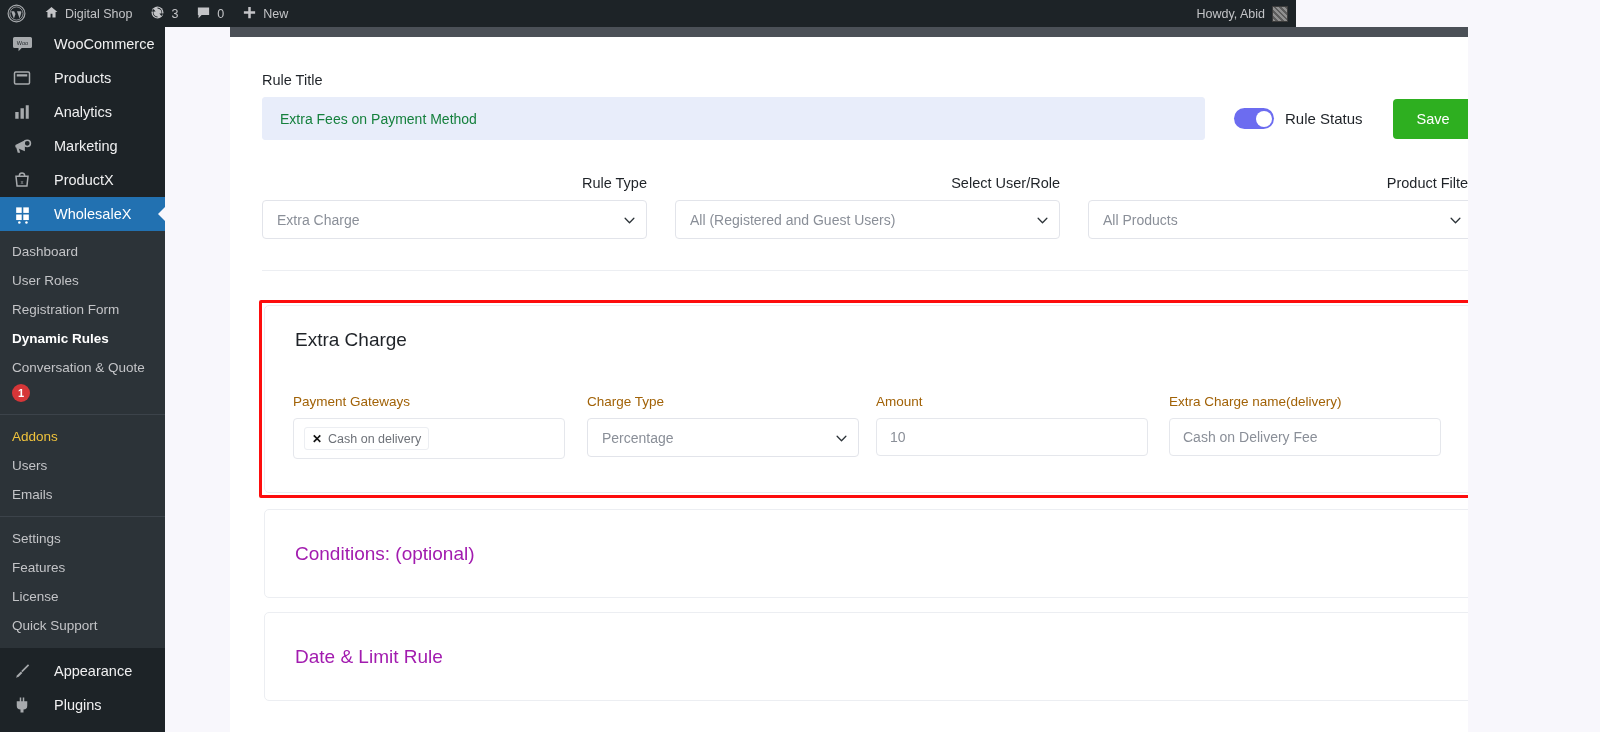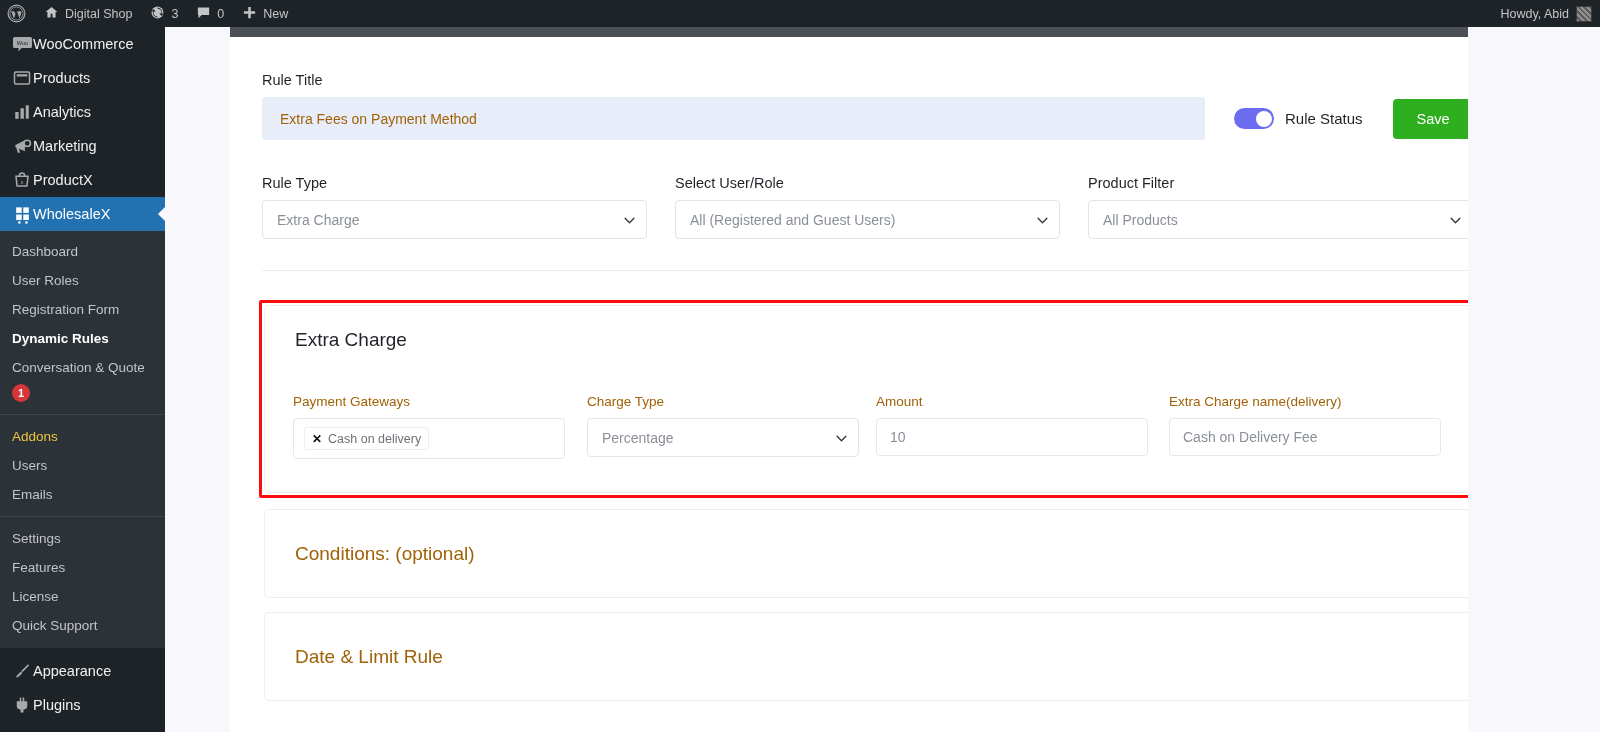"Digital Shop" #adminbar { width: 1600px -> 1296px }
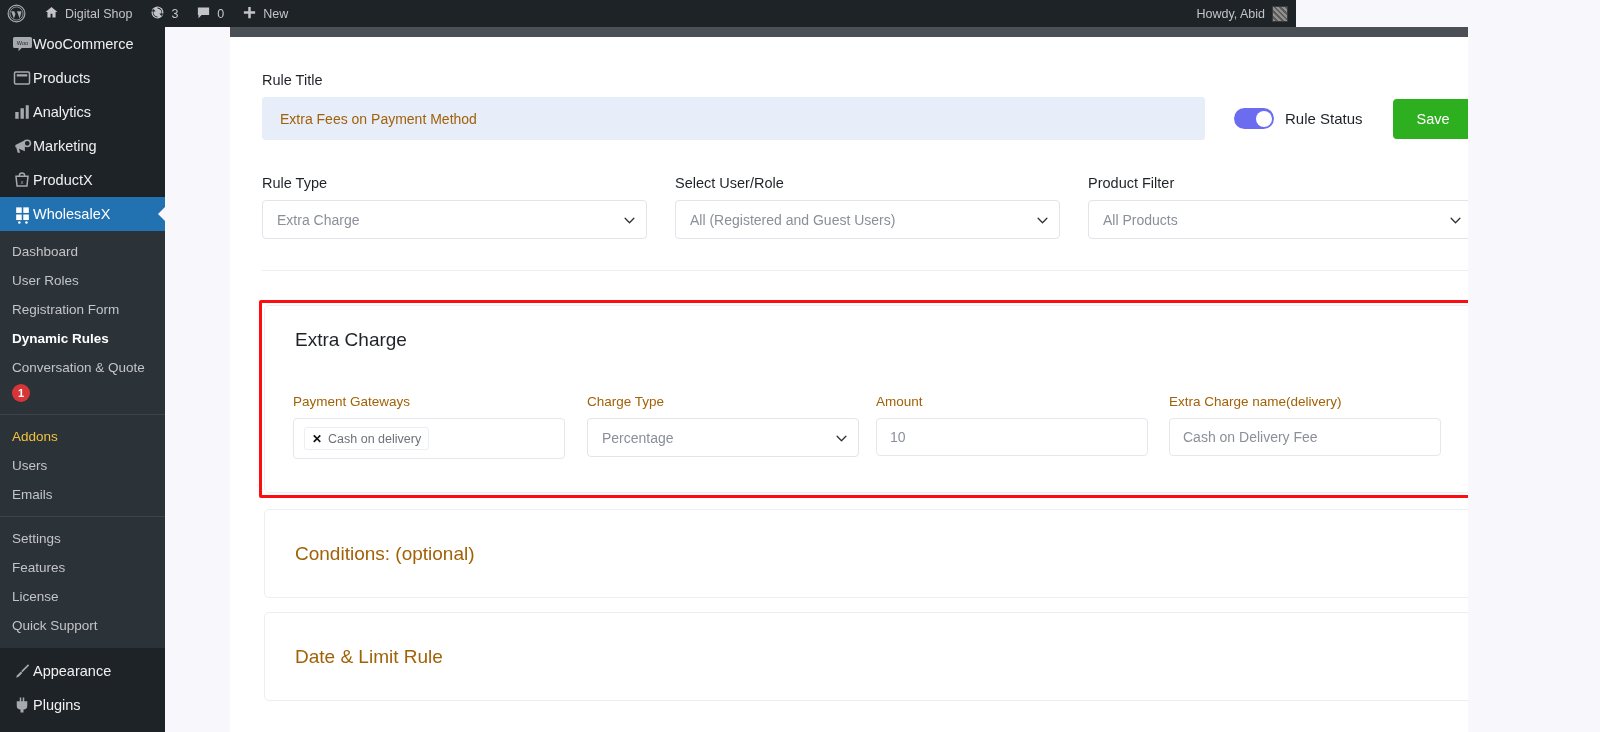"WooCommerce" .menu-top { gap: 1px -> 22px }
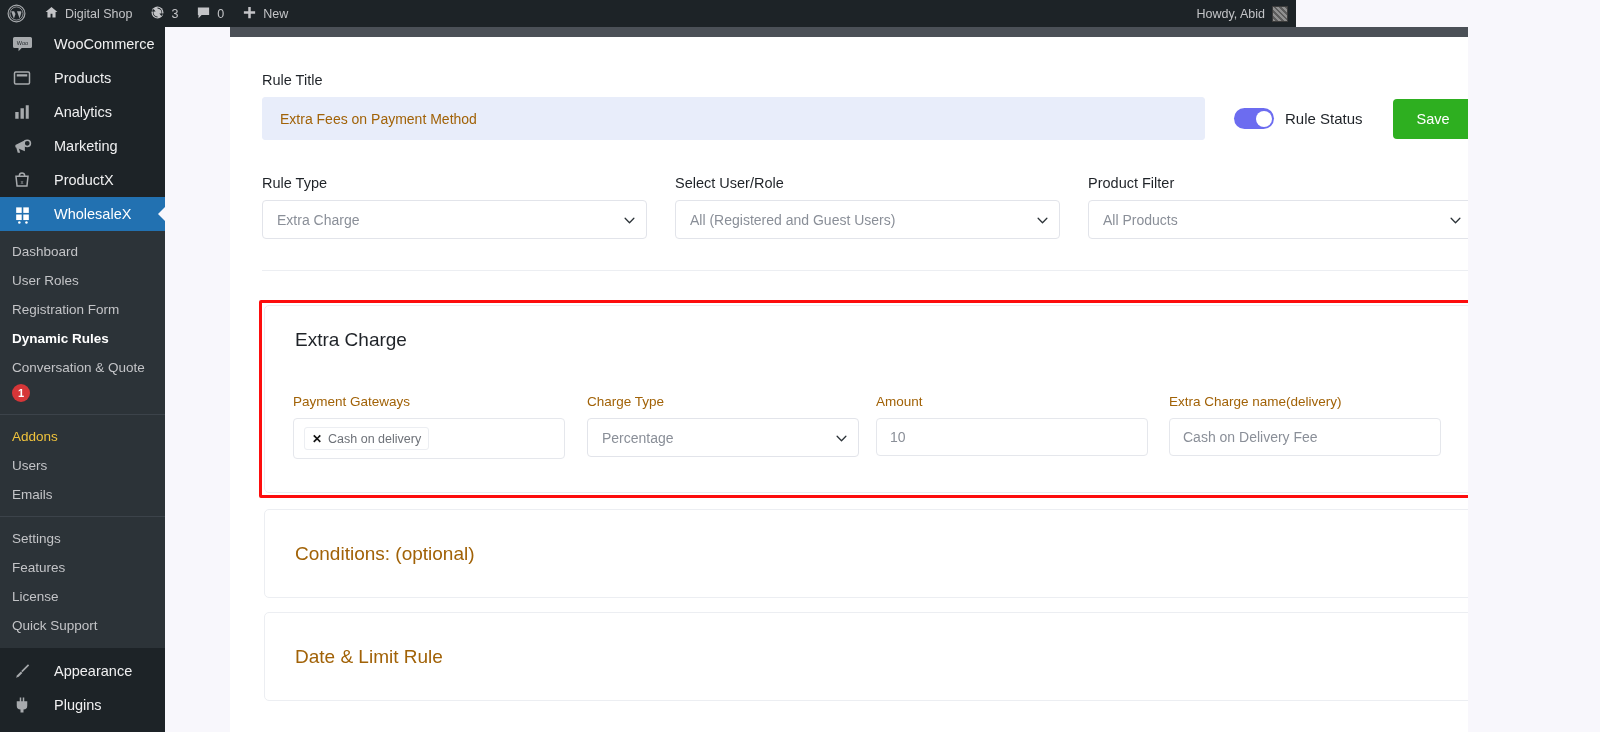"Extra Fees on Payment Method" .title-input { color: #a16207 -> #15803d }
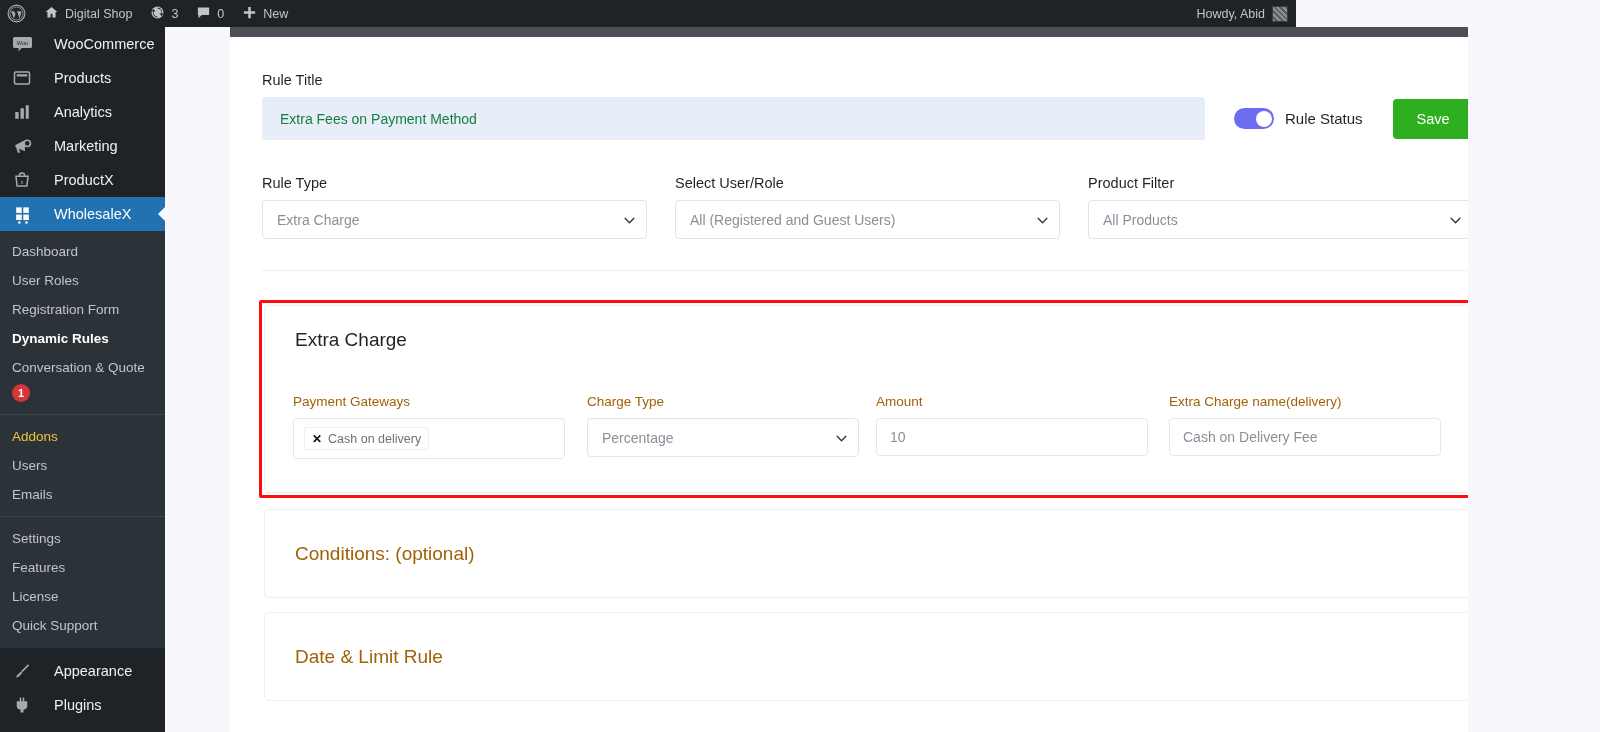"Rule Type" .drow { text-align: none -> right }
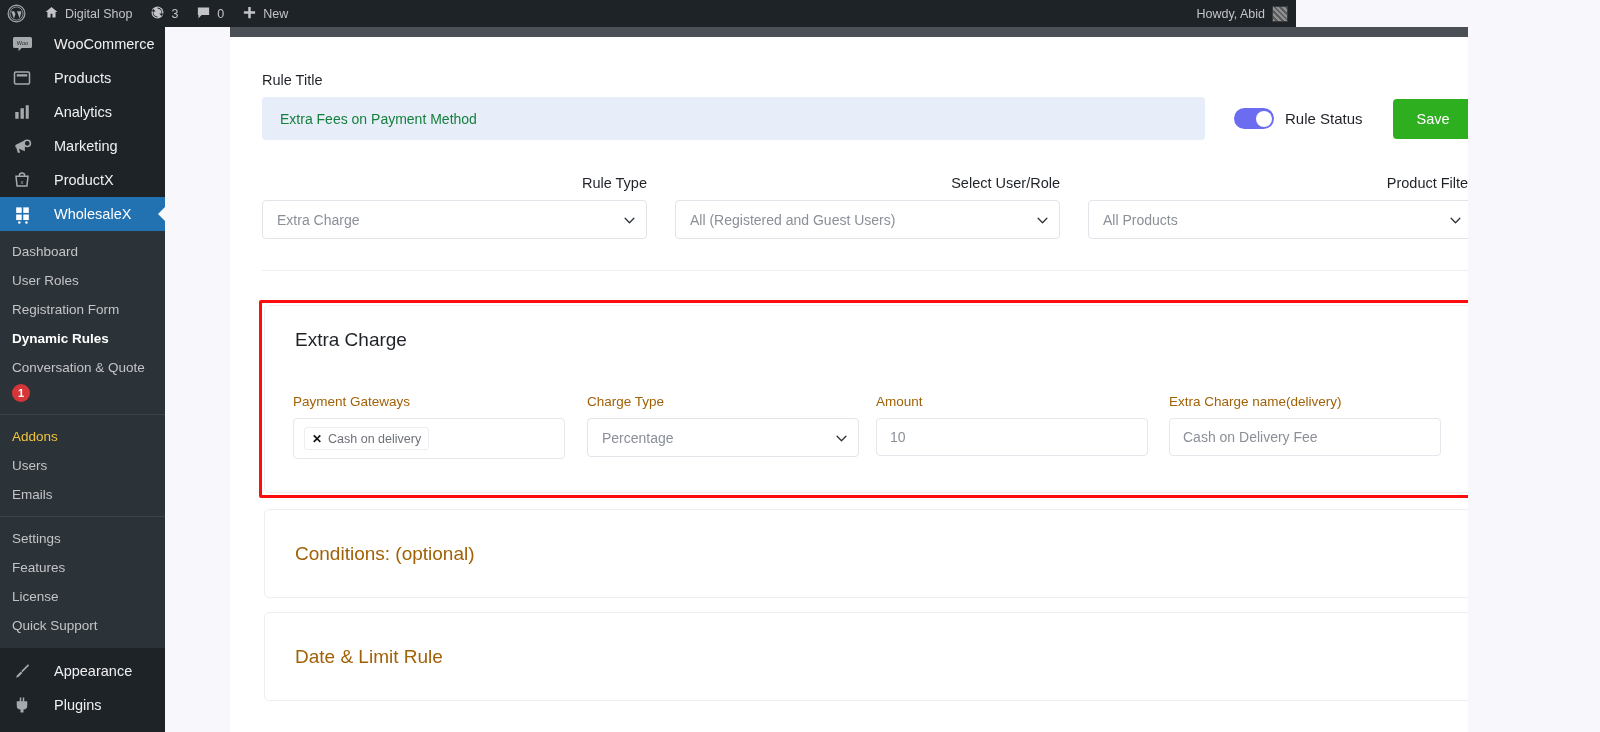"Conditions: (optional)" .acc-title { color: #a16207 -> #a21caf }
